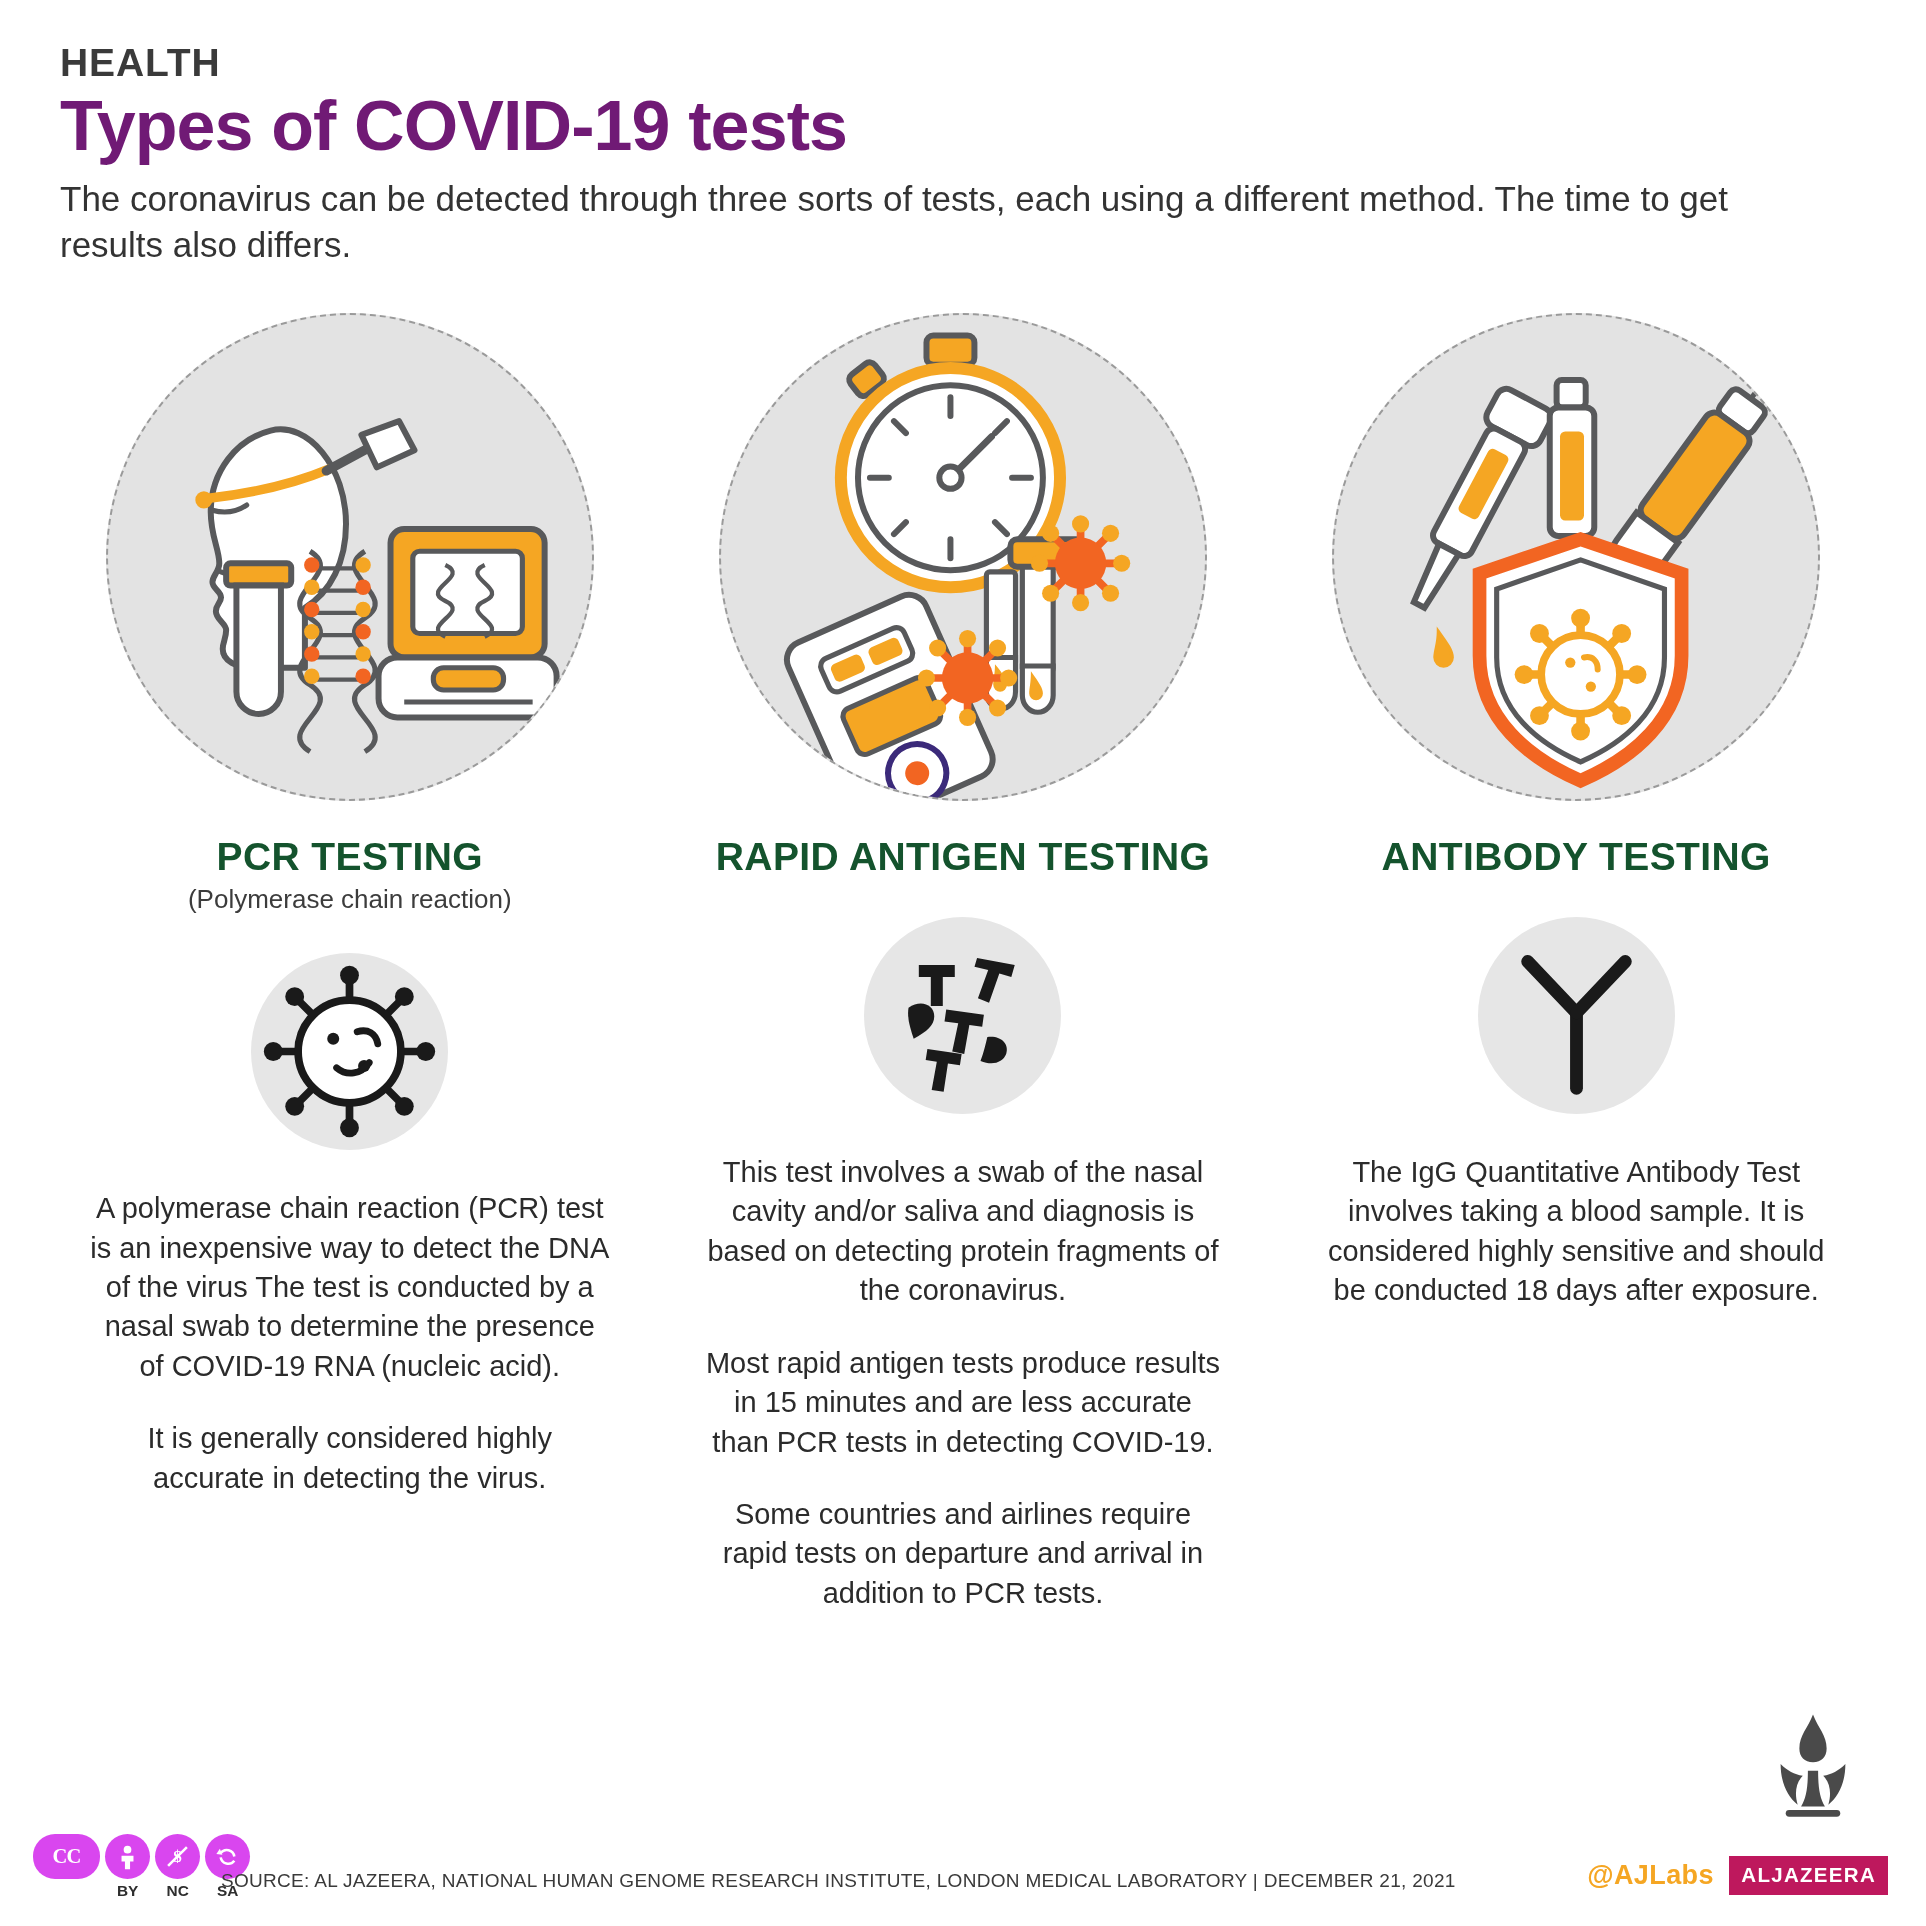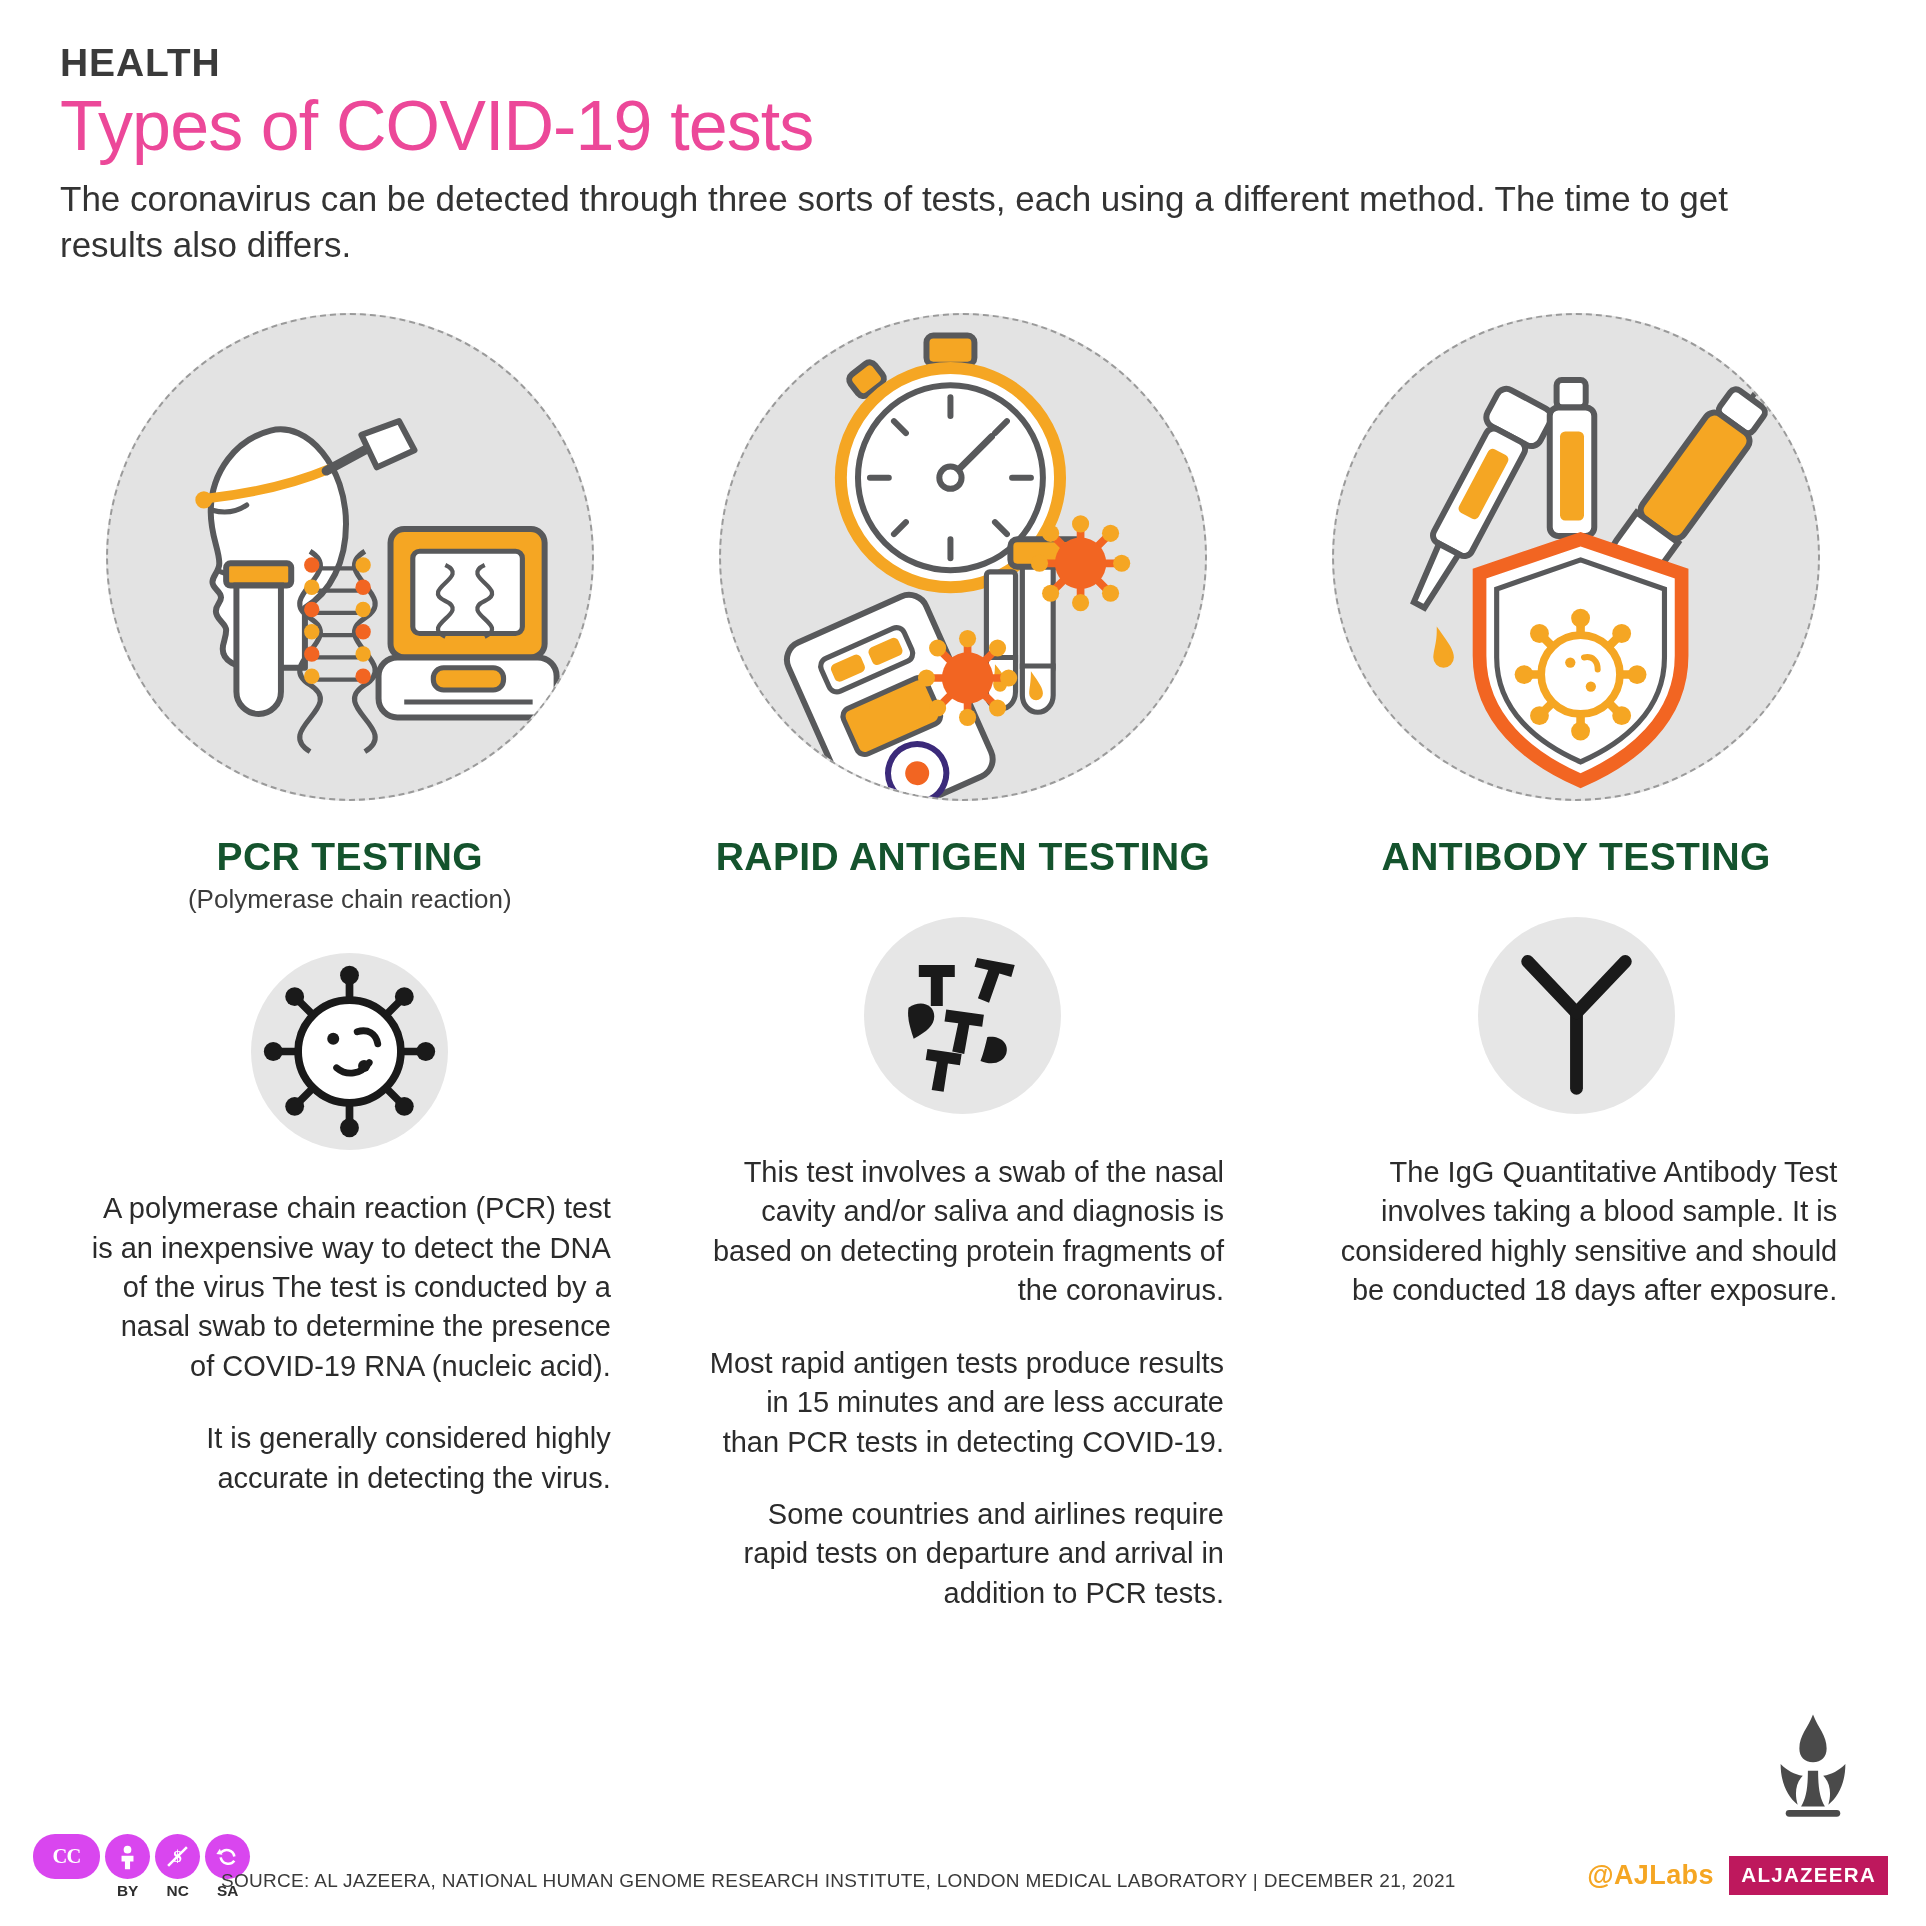"Types of COVID-19 tests" .title { color: #ec4899 -> #701a75; font-weight: normal -> bold }
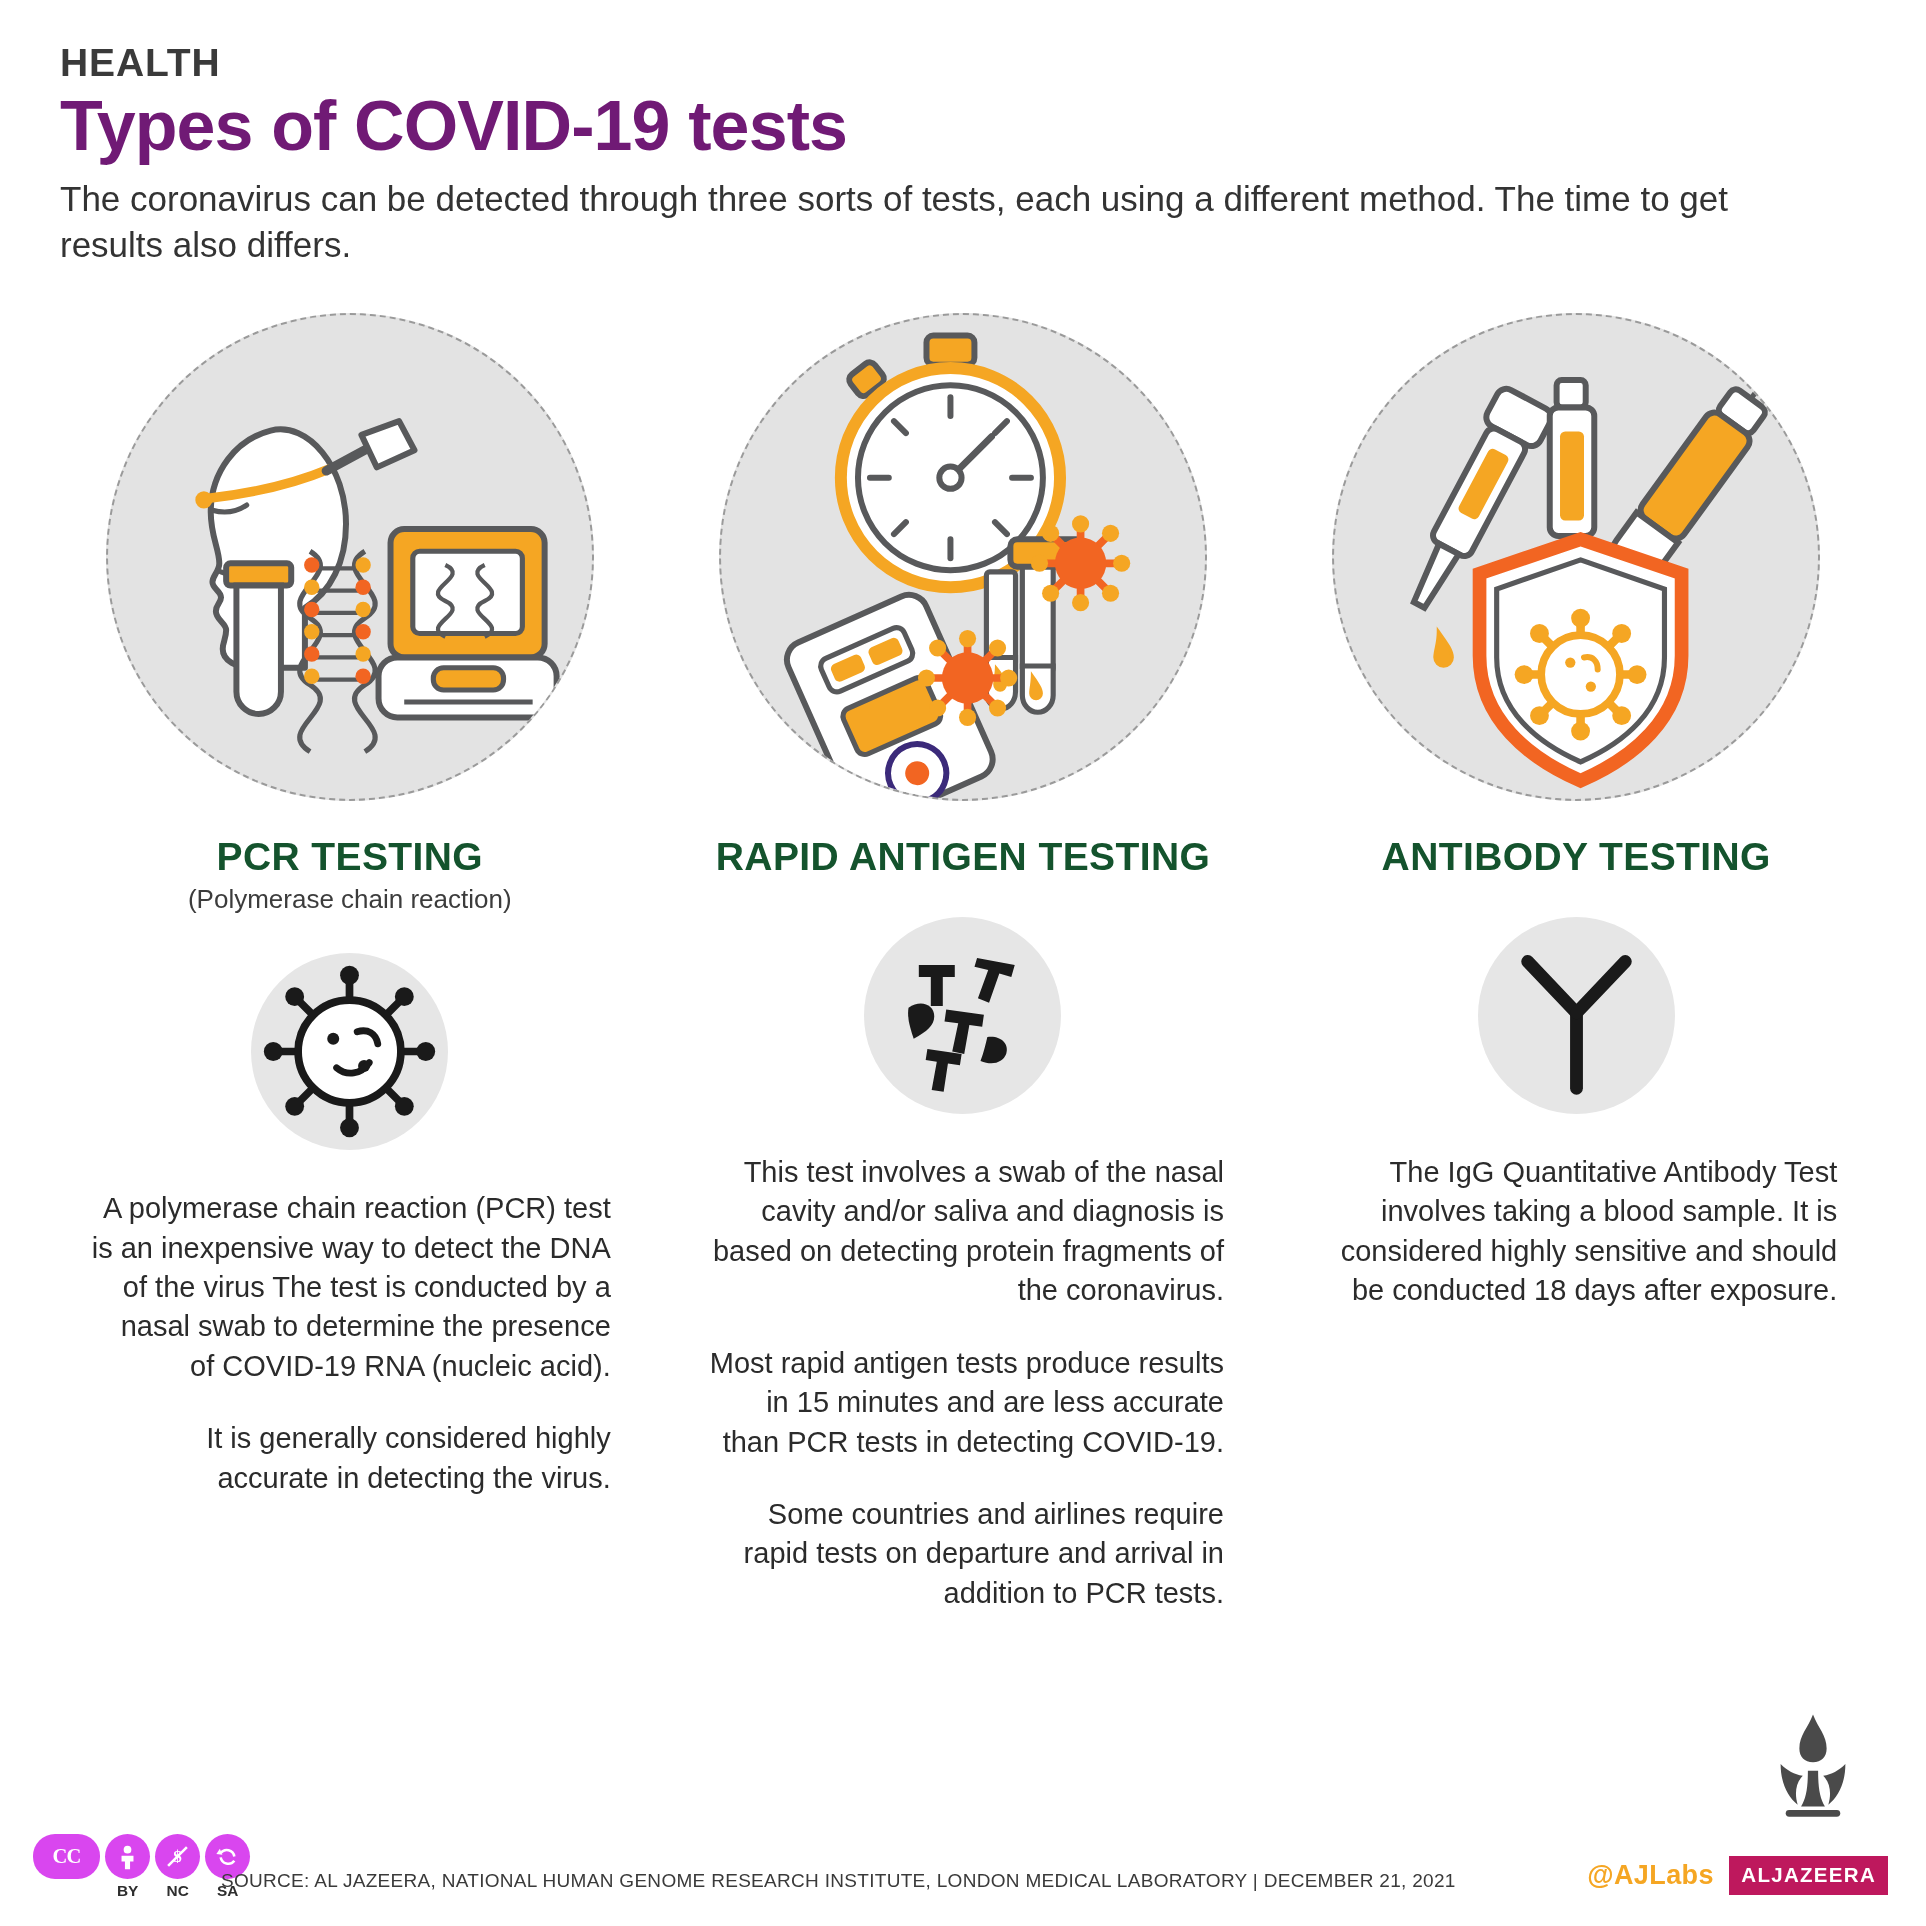"This test involves a swab" .body-text { text-align: right -> center }
